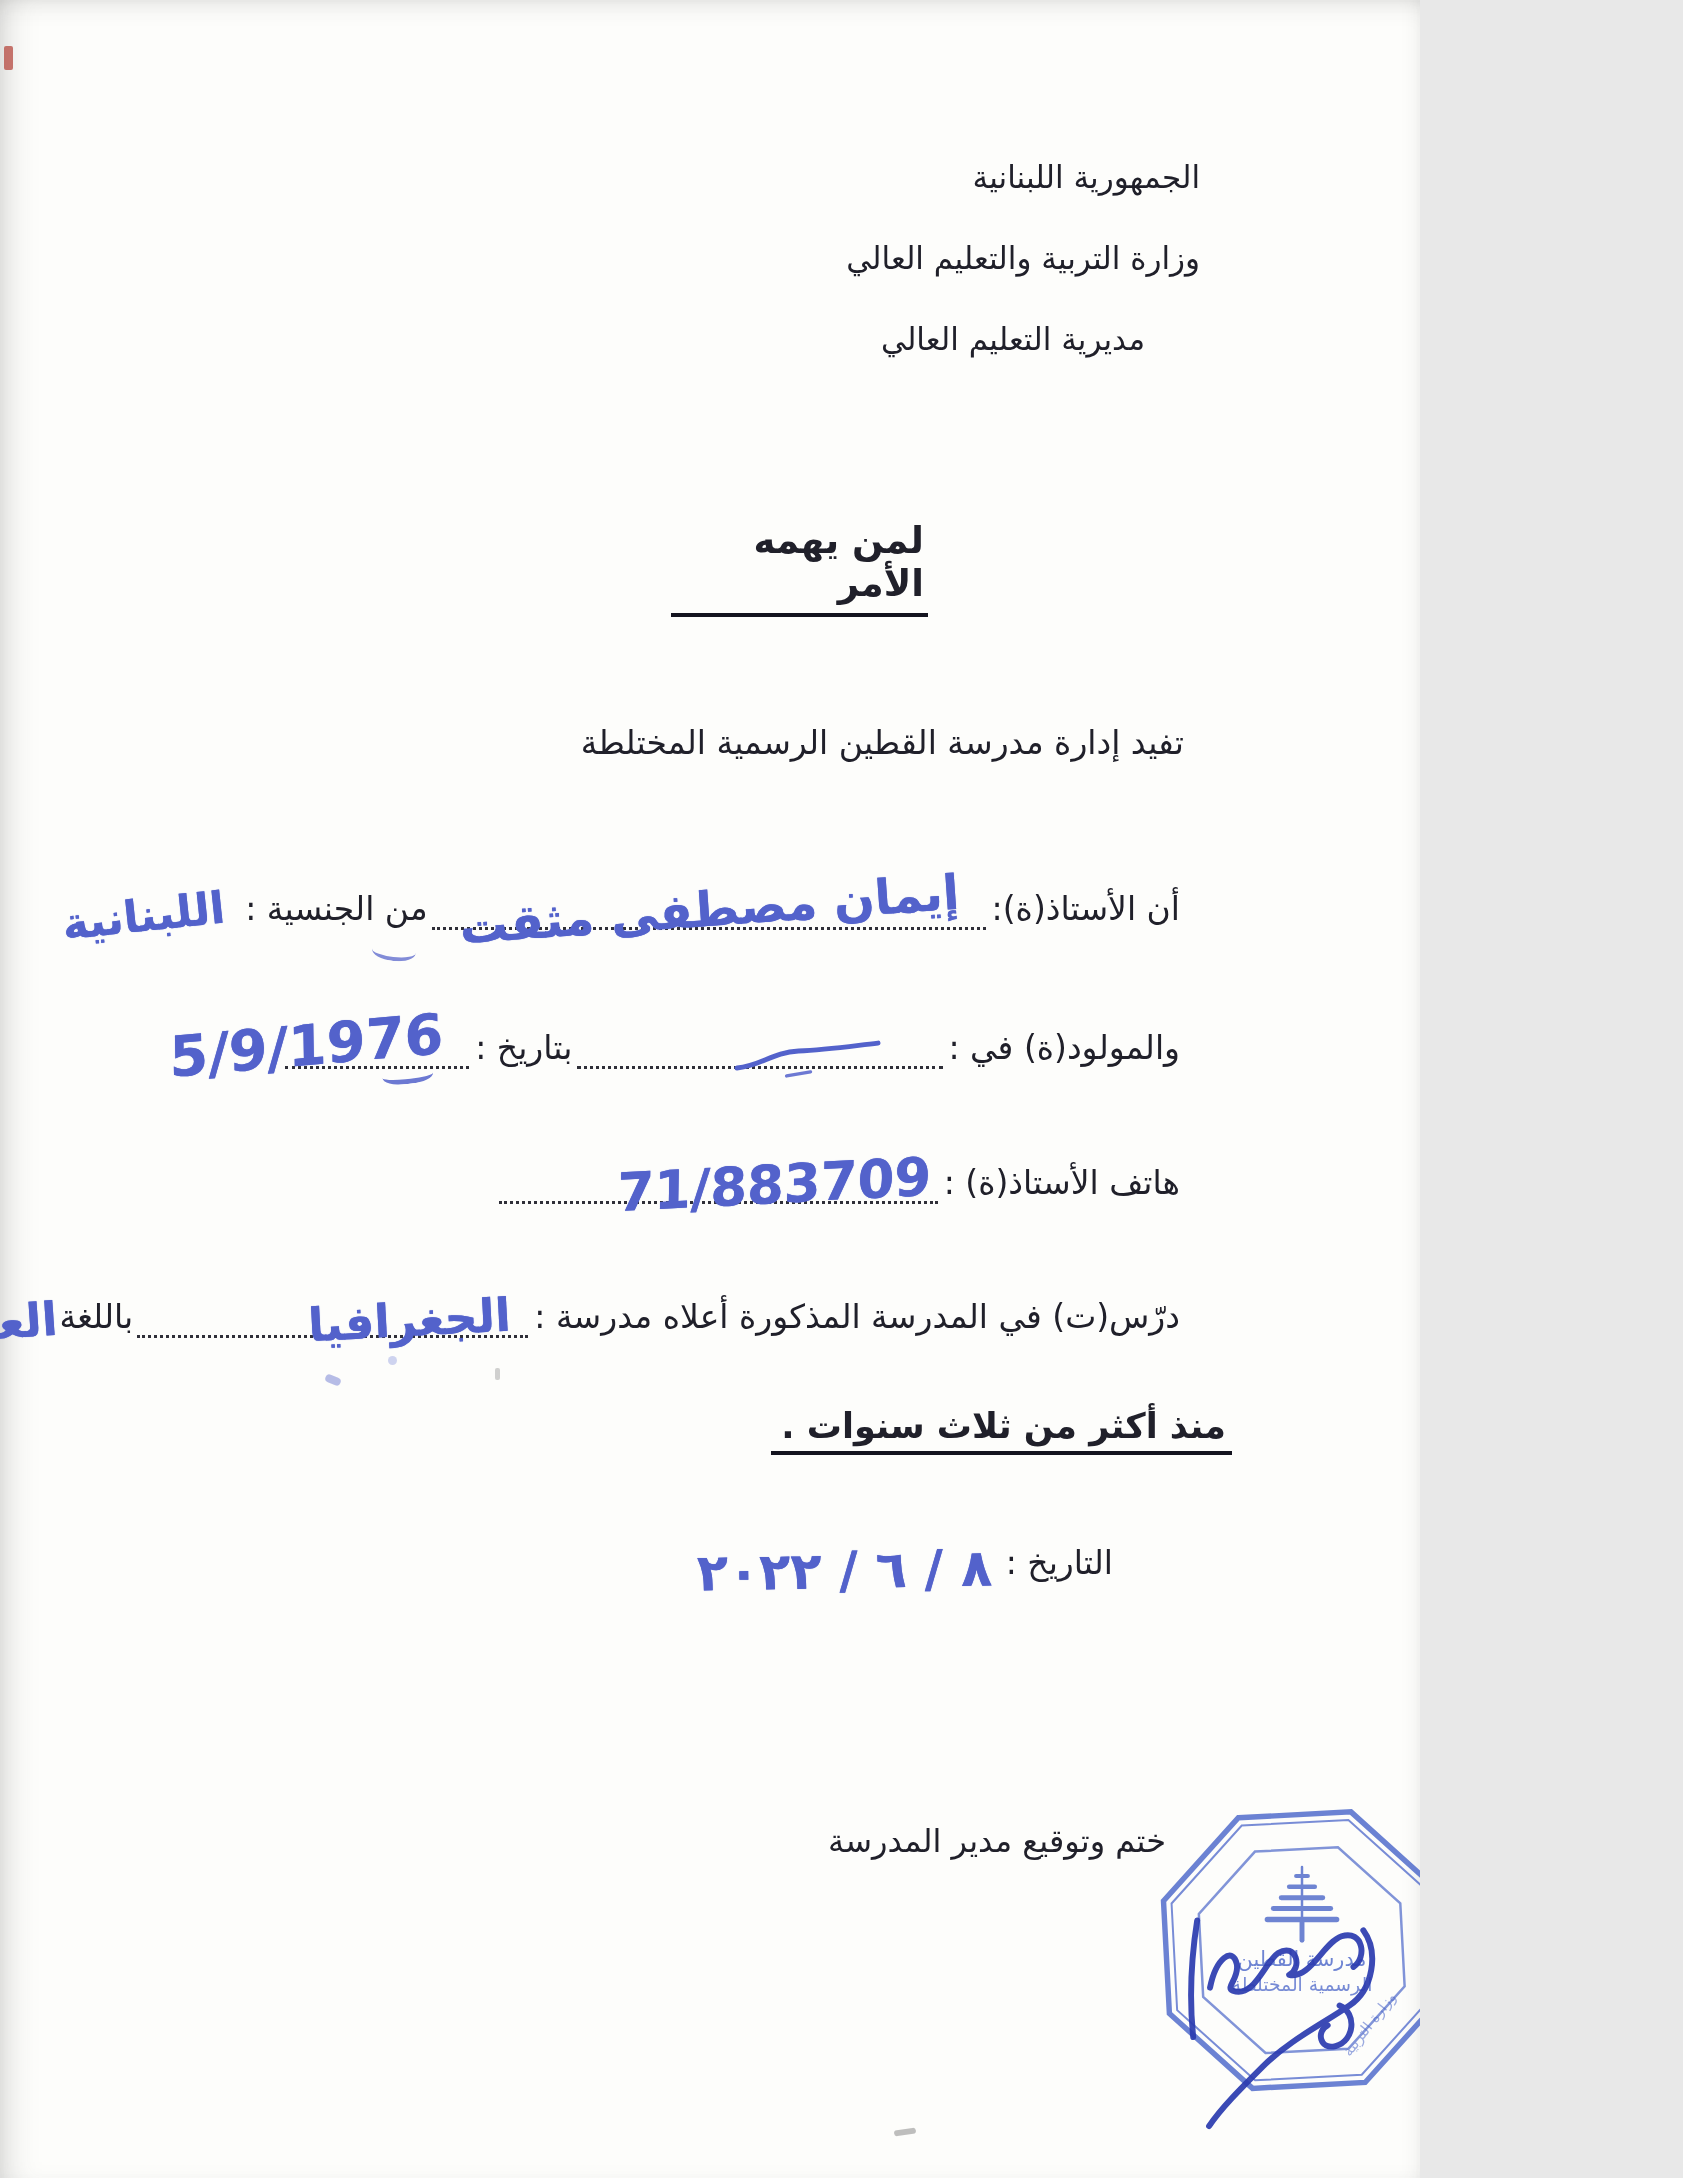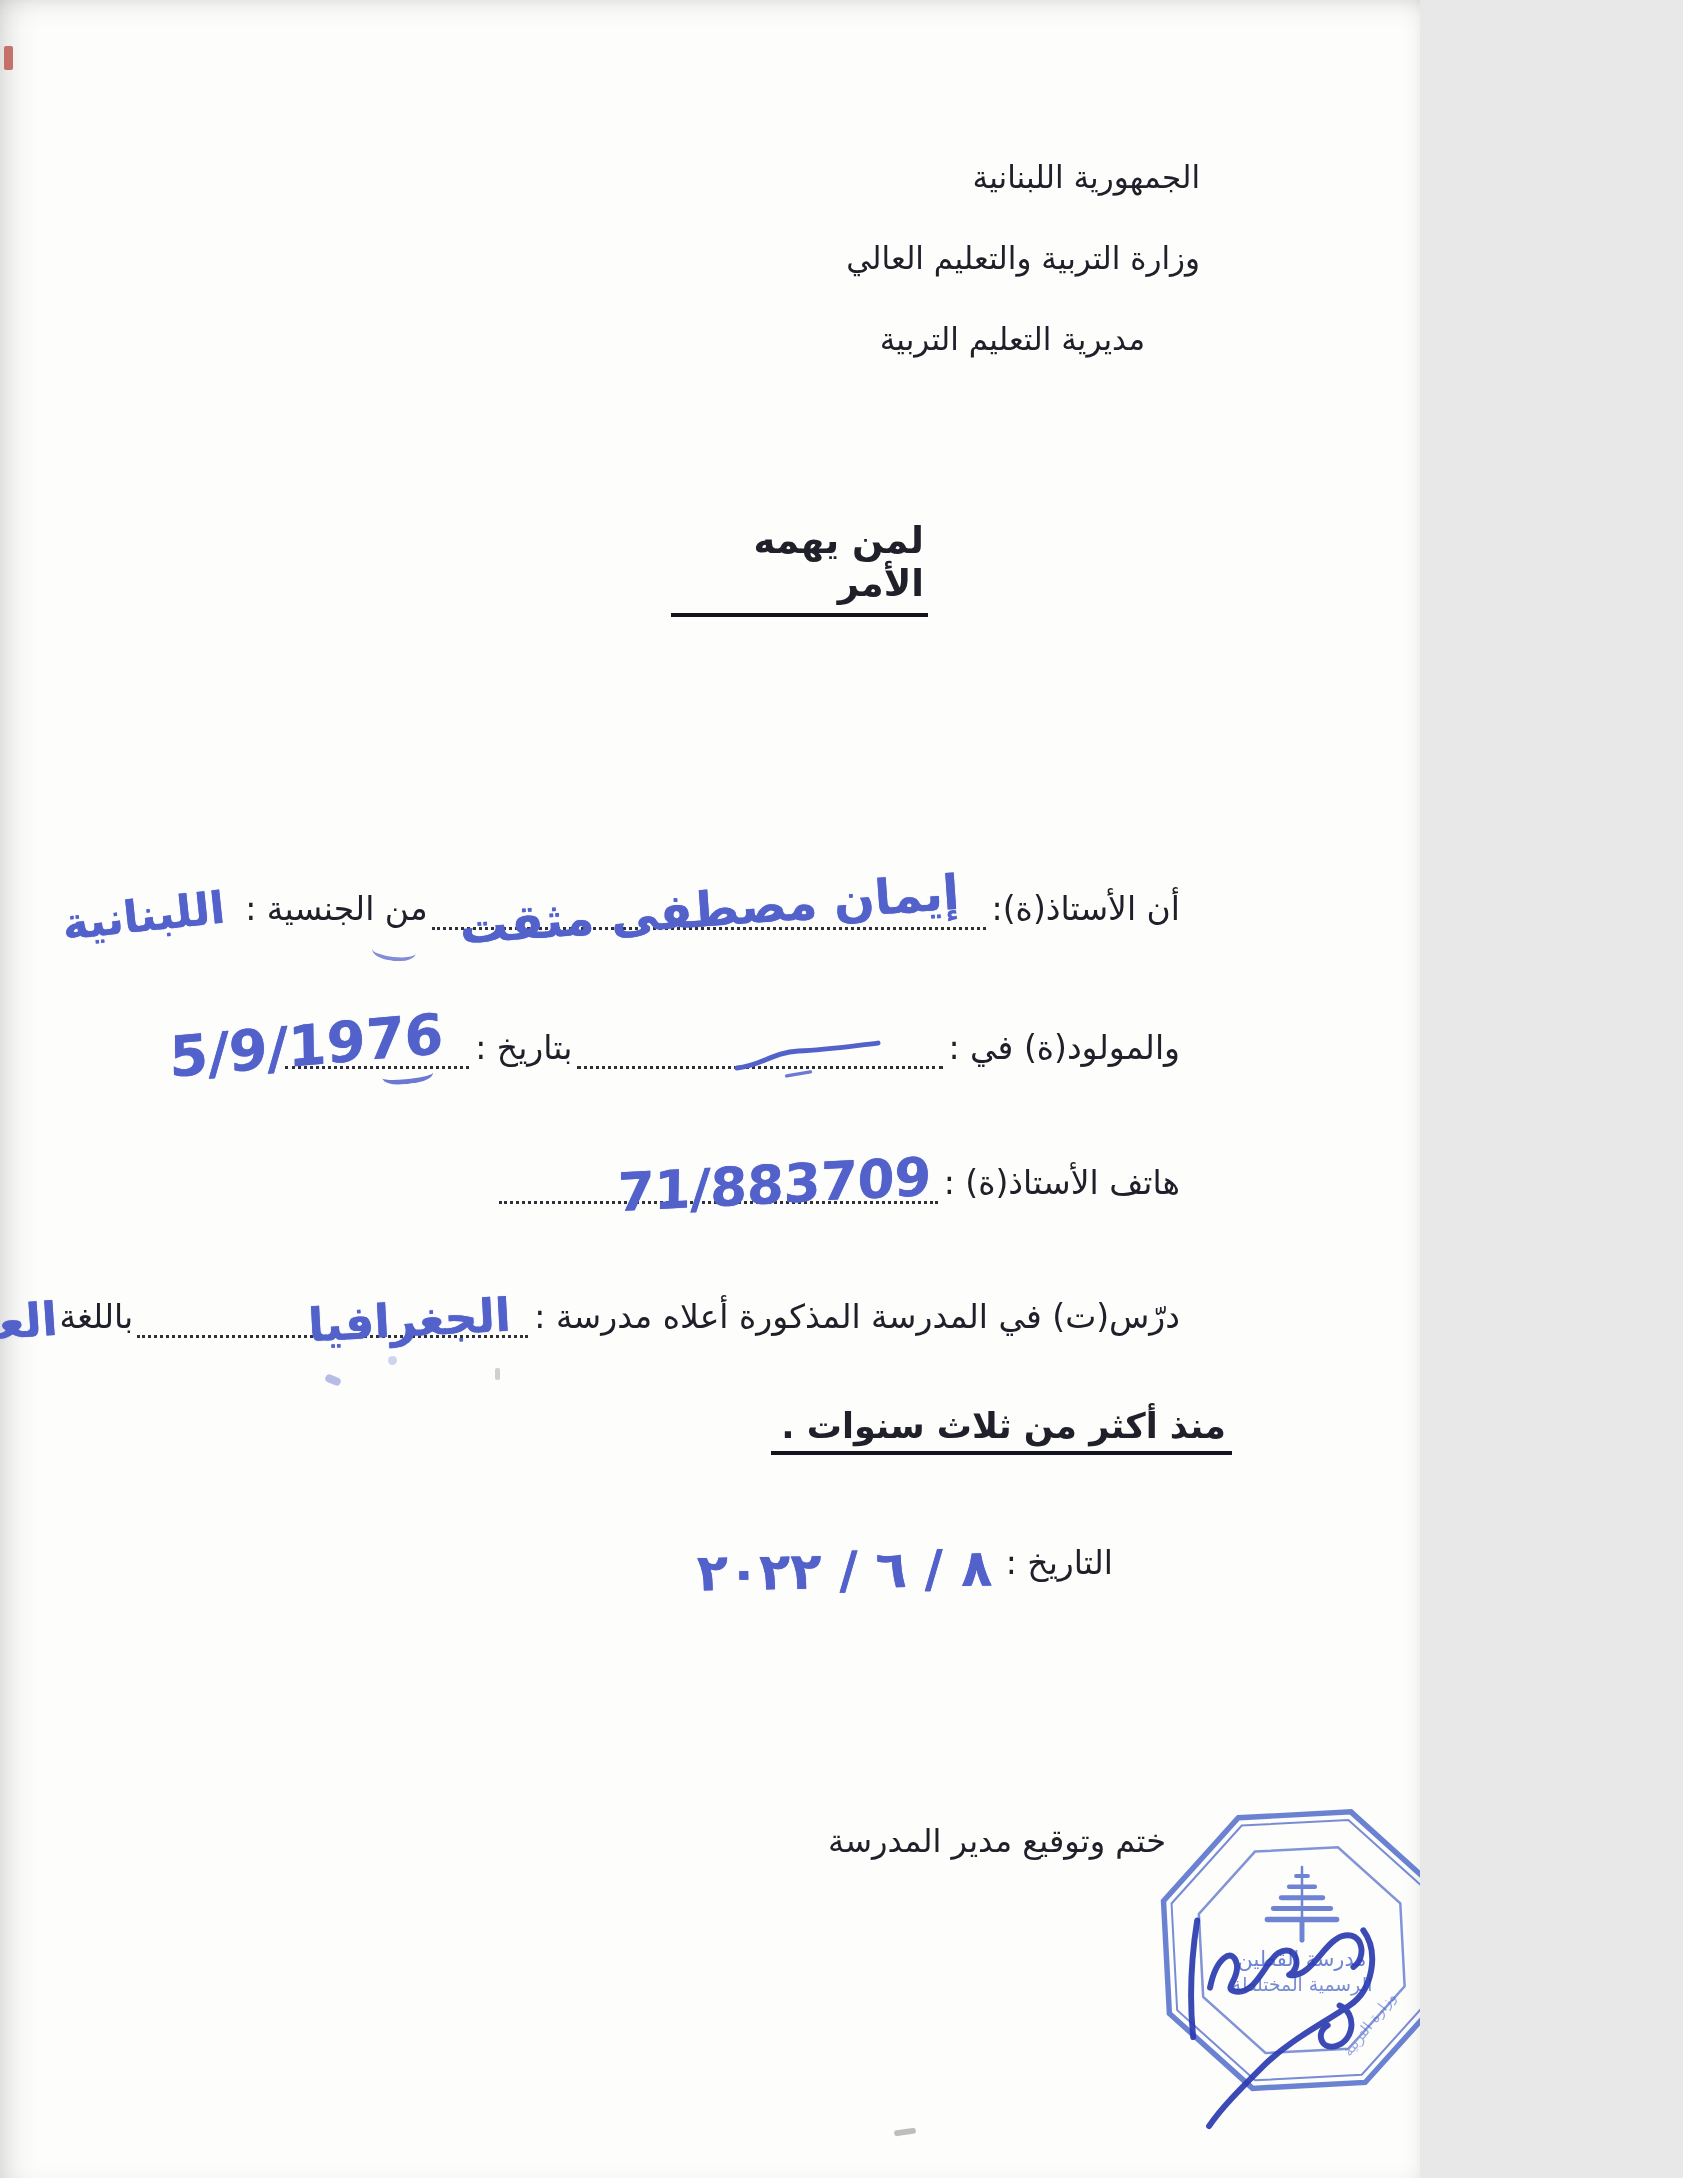"مديرية التعليم التربية" div.indent { text: التربية -> العالي }
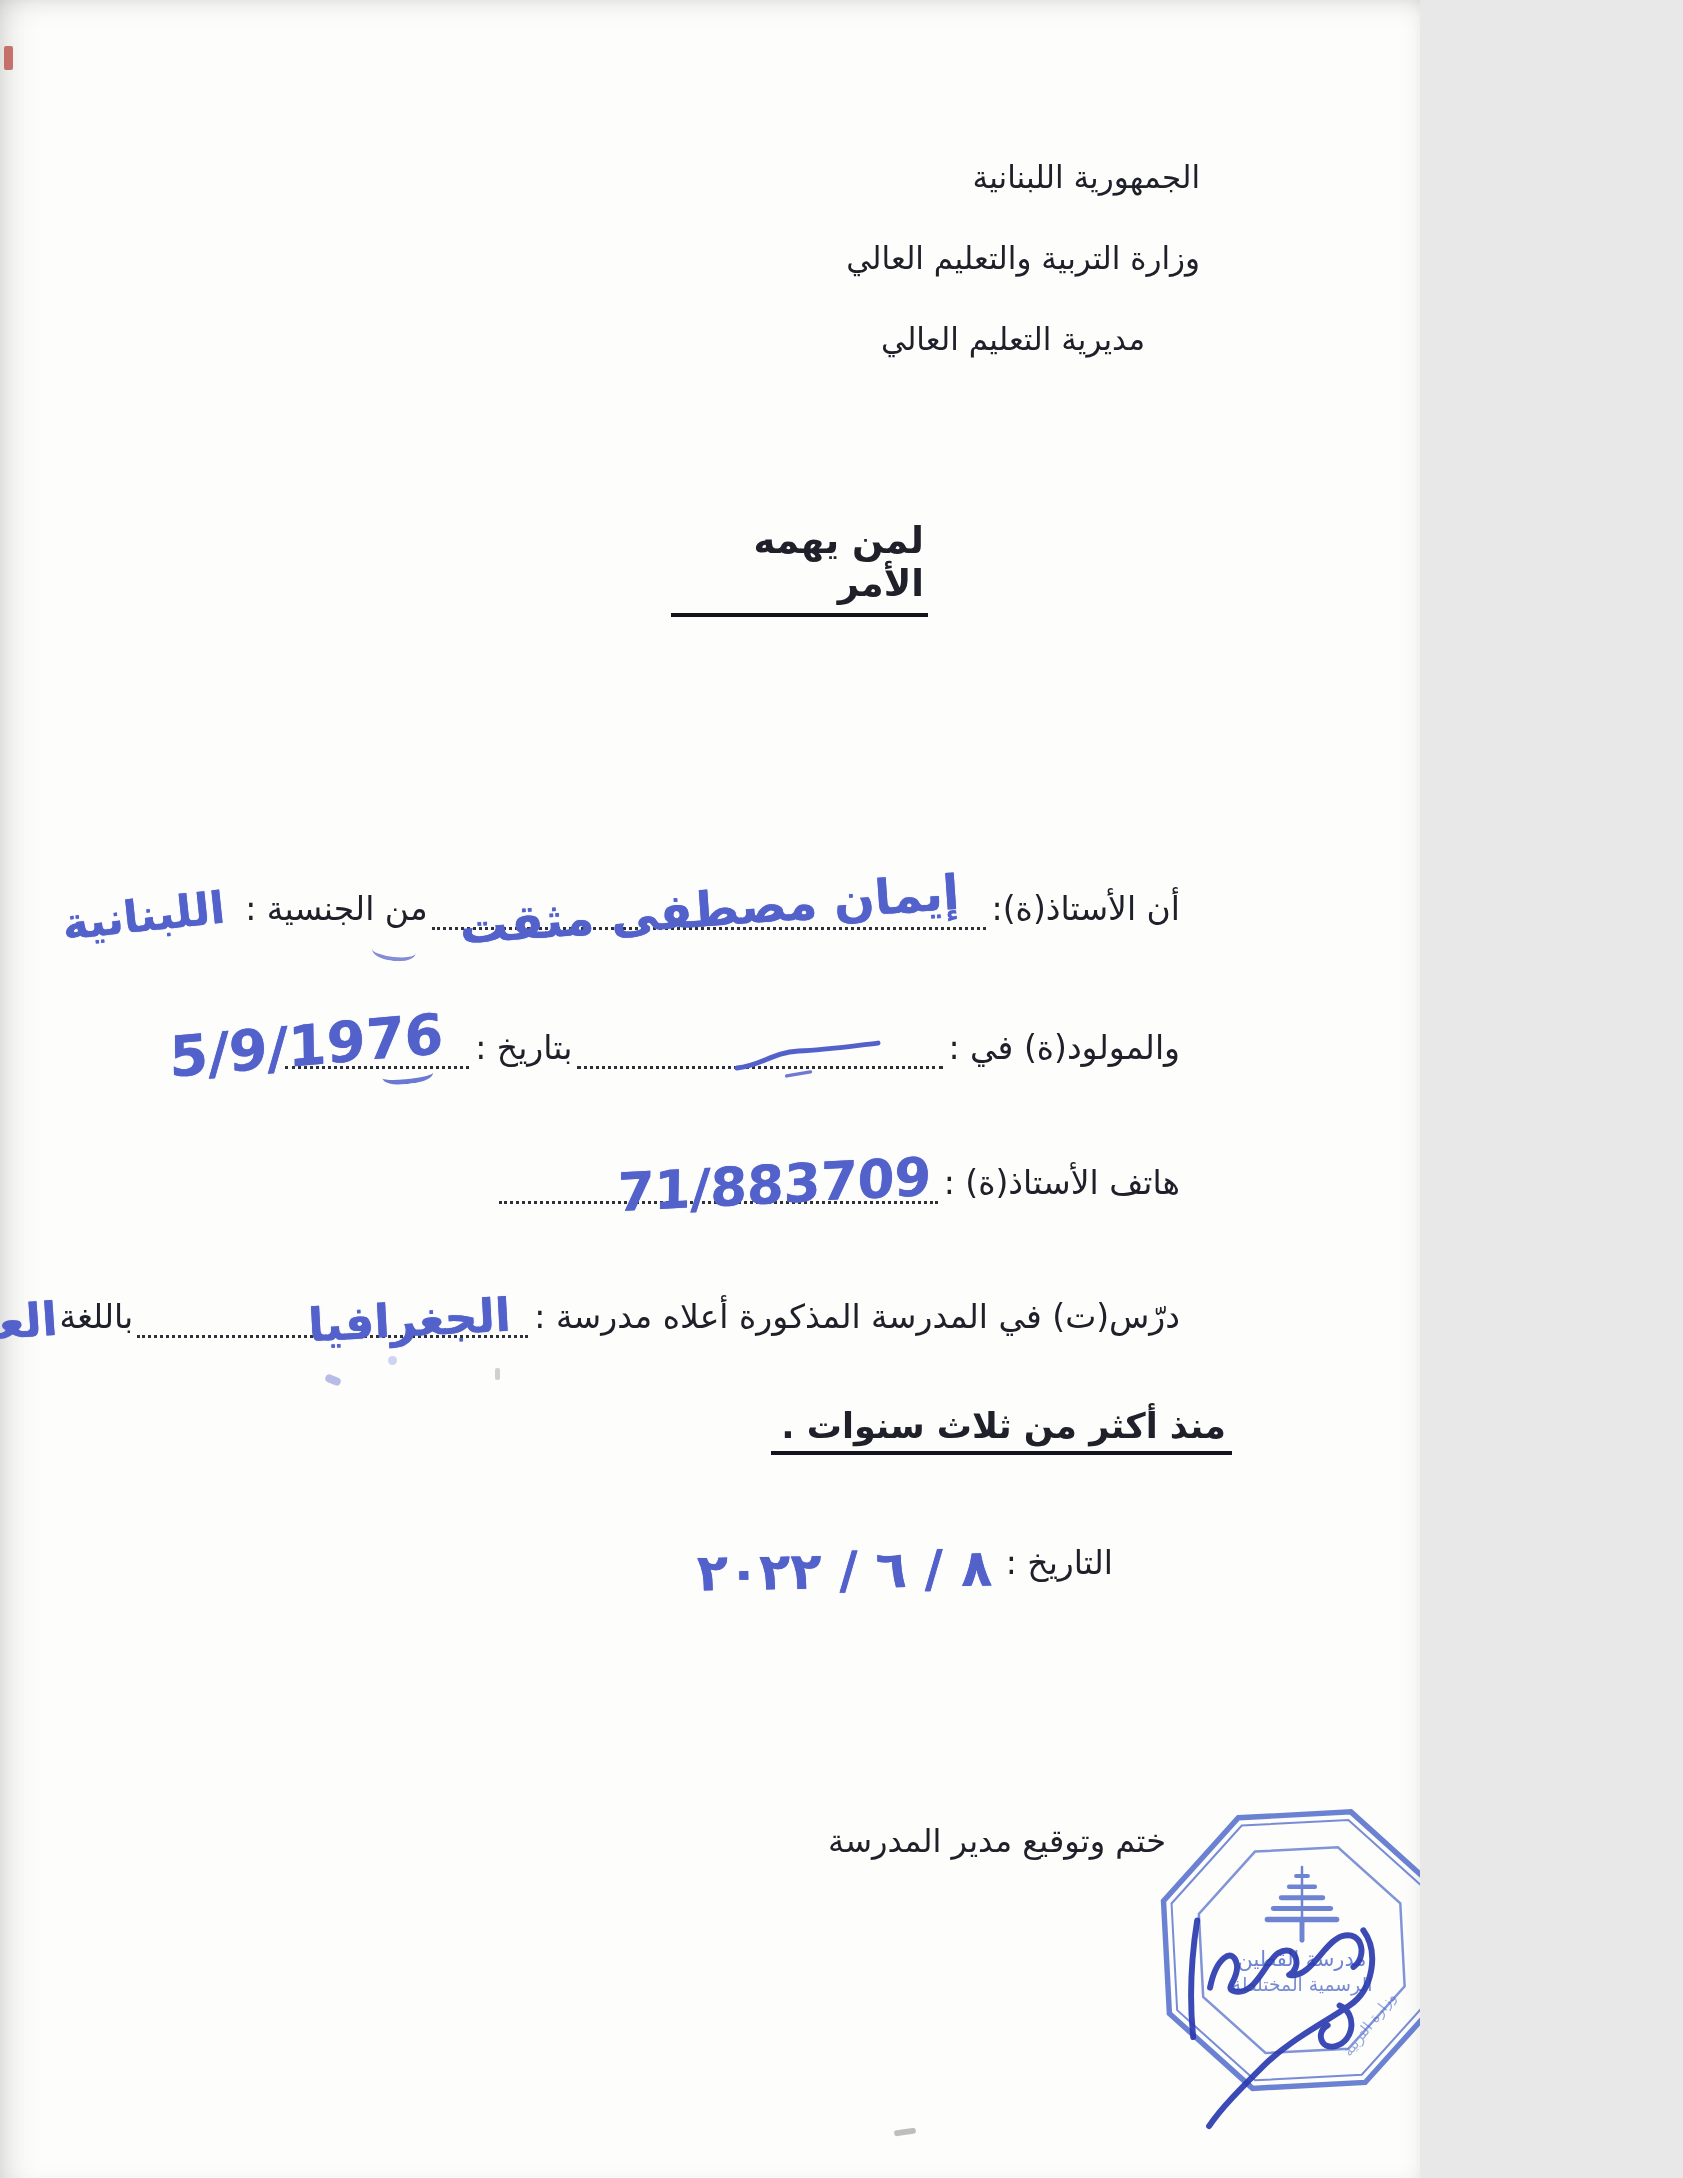"تفيد إدارة مدرسة القطين الرسمية" div.intro { html: none -> <div>تفيد إدارة مدرسة القطين الرسمية المختلطة</div> }
